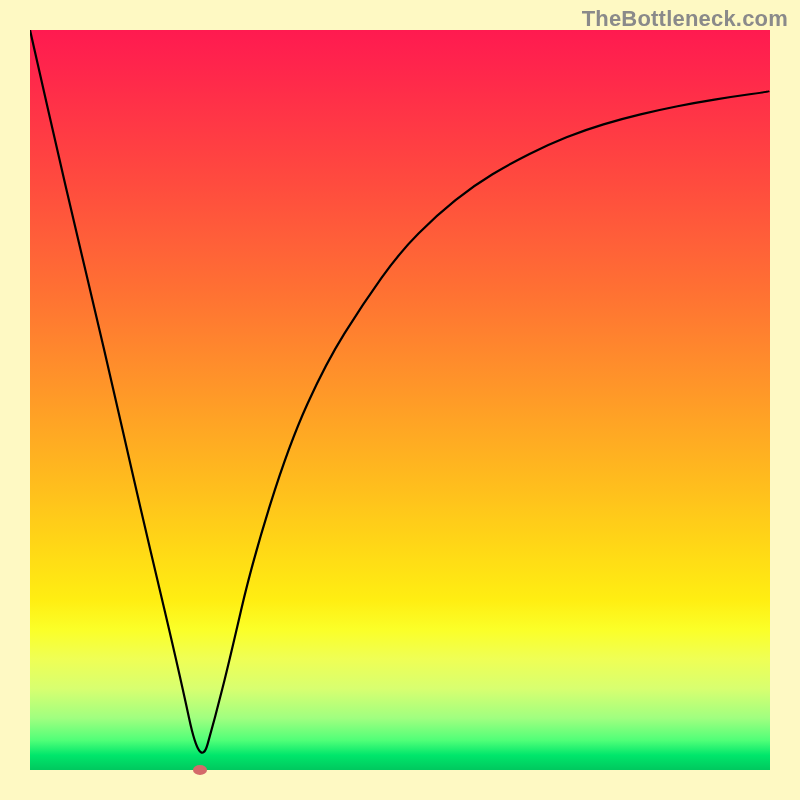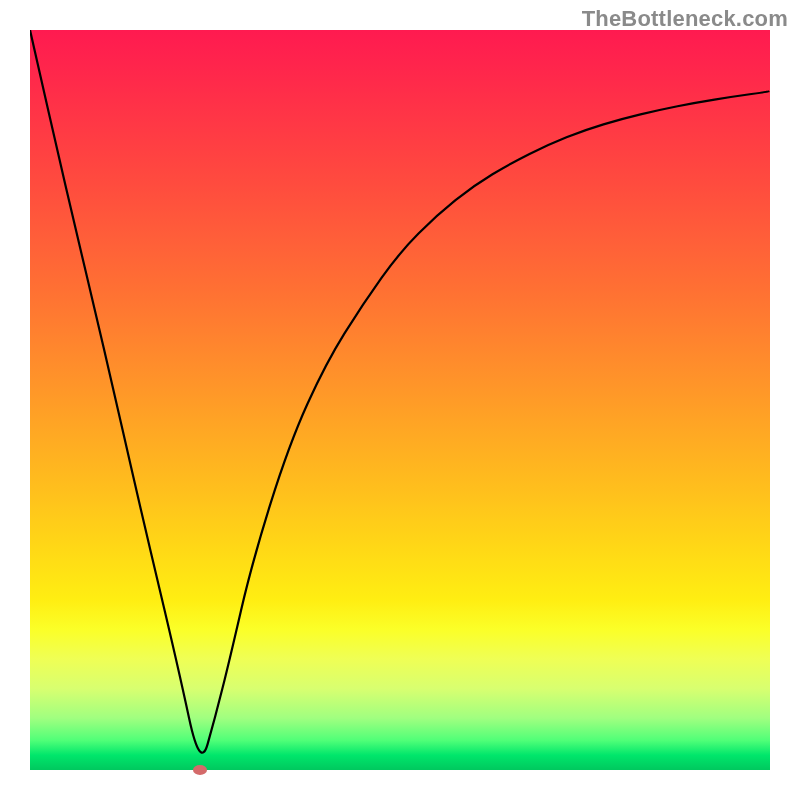"TheBottleneck.com" .frame { background: #ffffff -> #fef9c3 }
